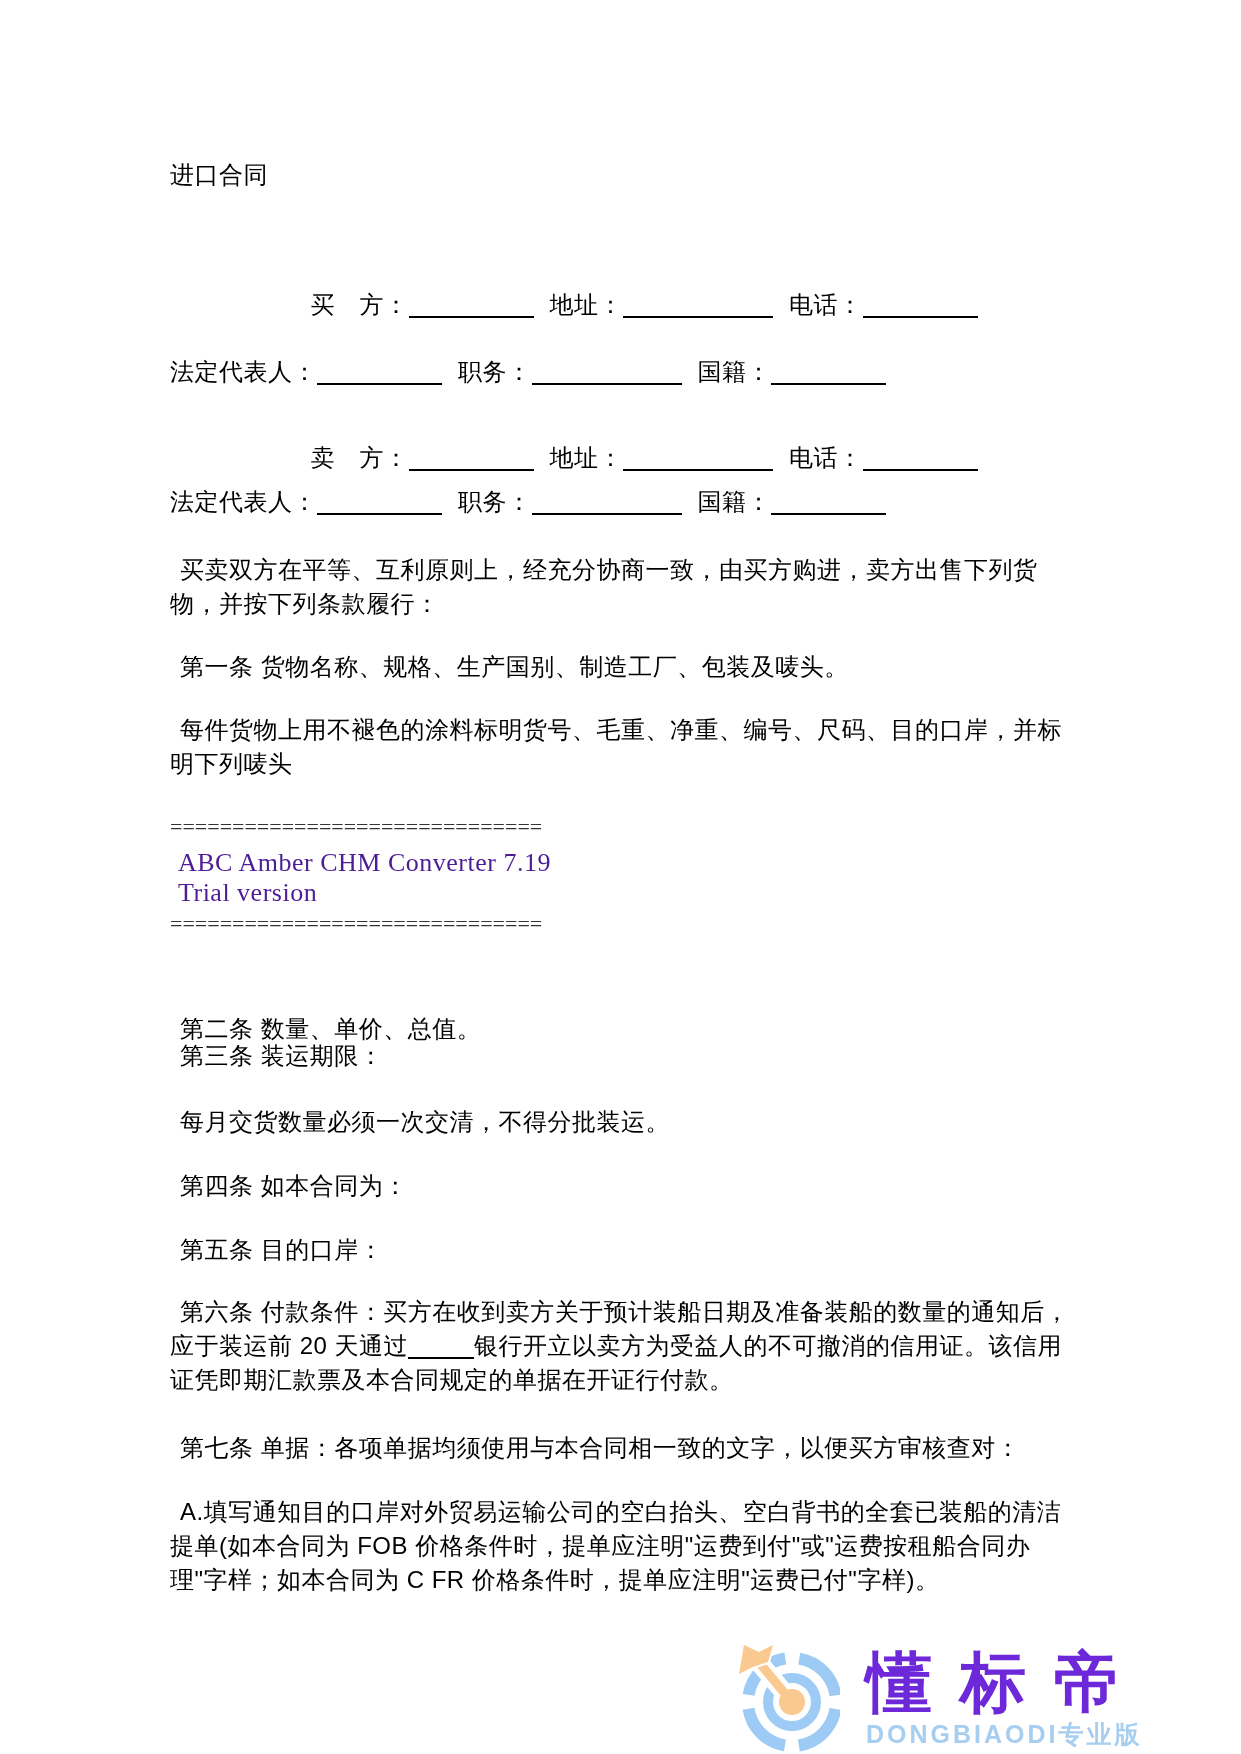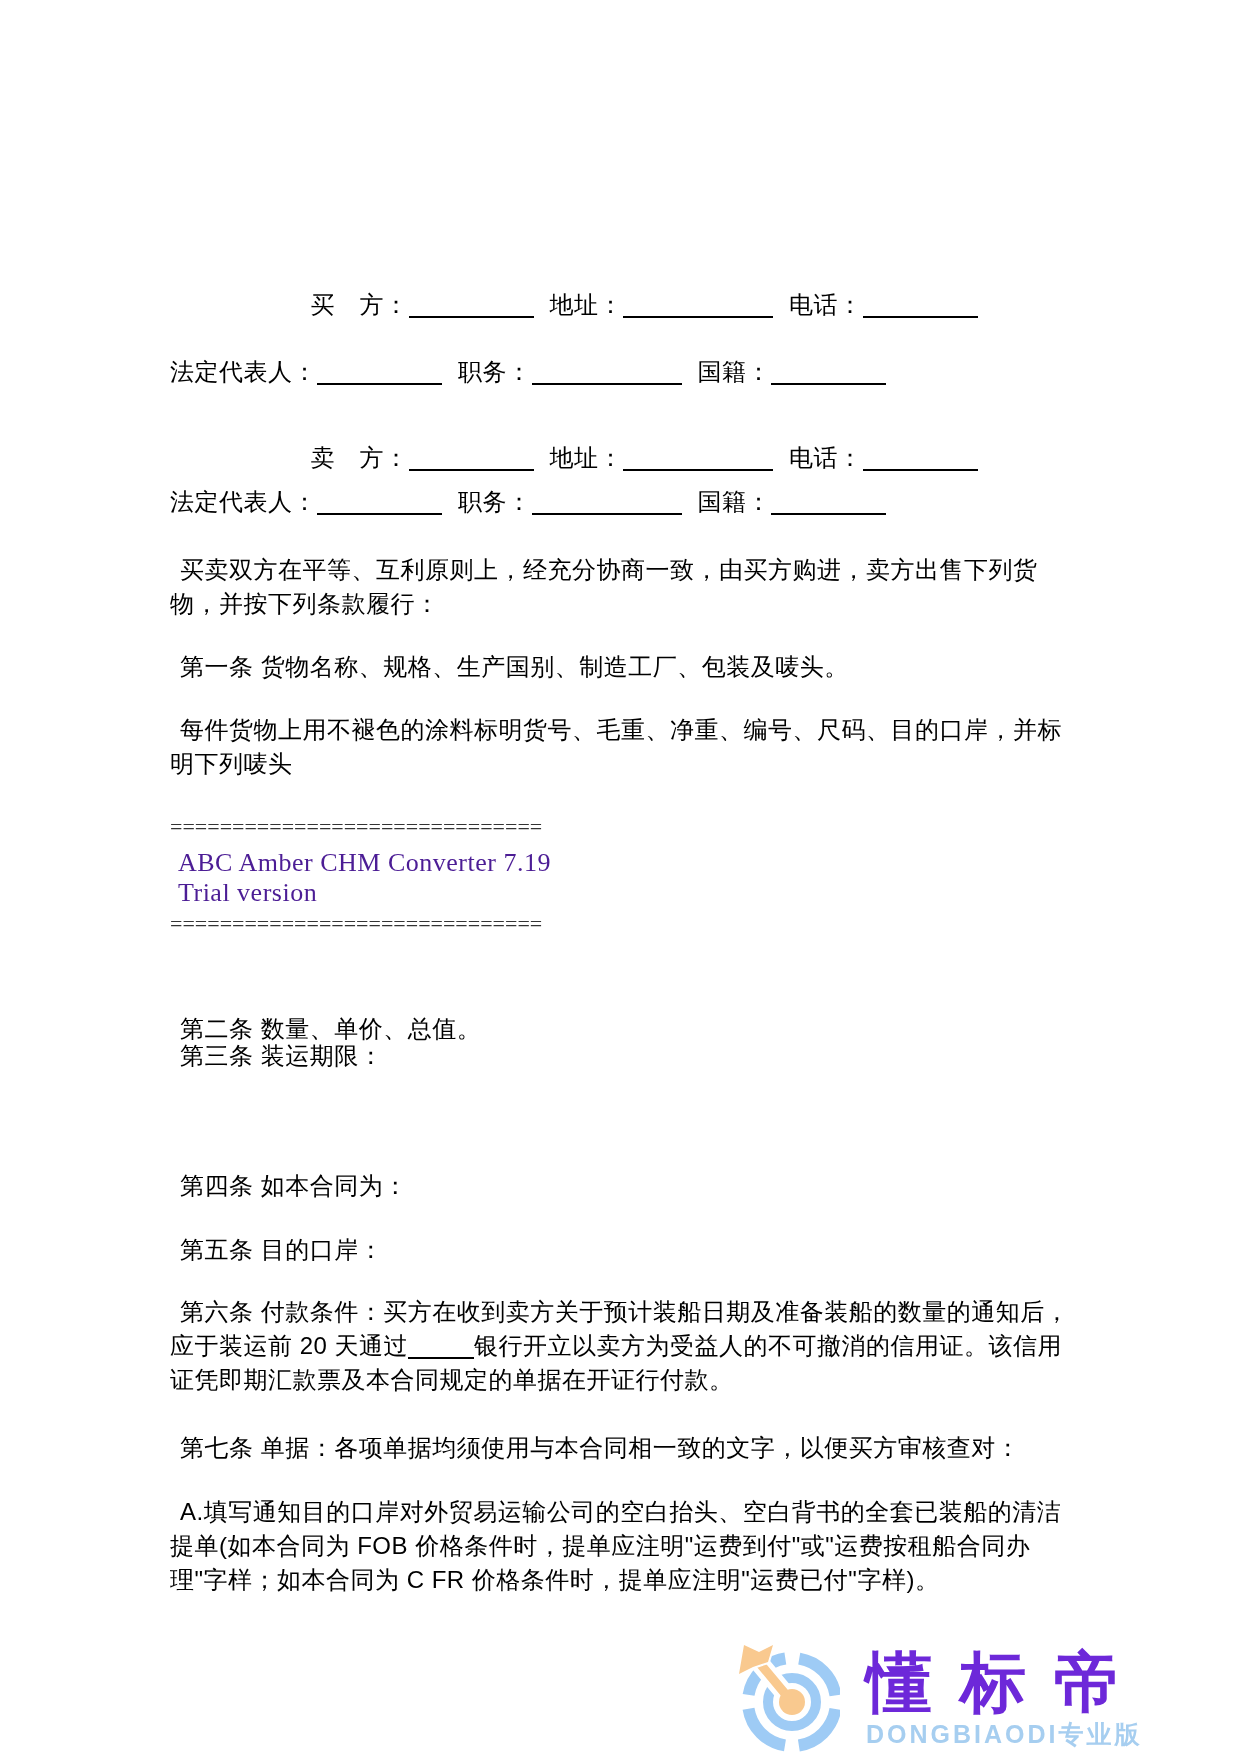"进口合同" div.block { html: none -> <div>进口合同</div> }
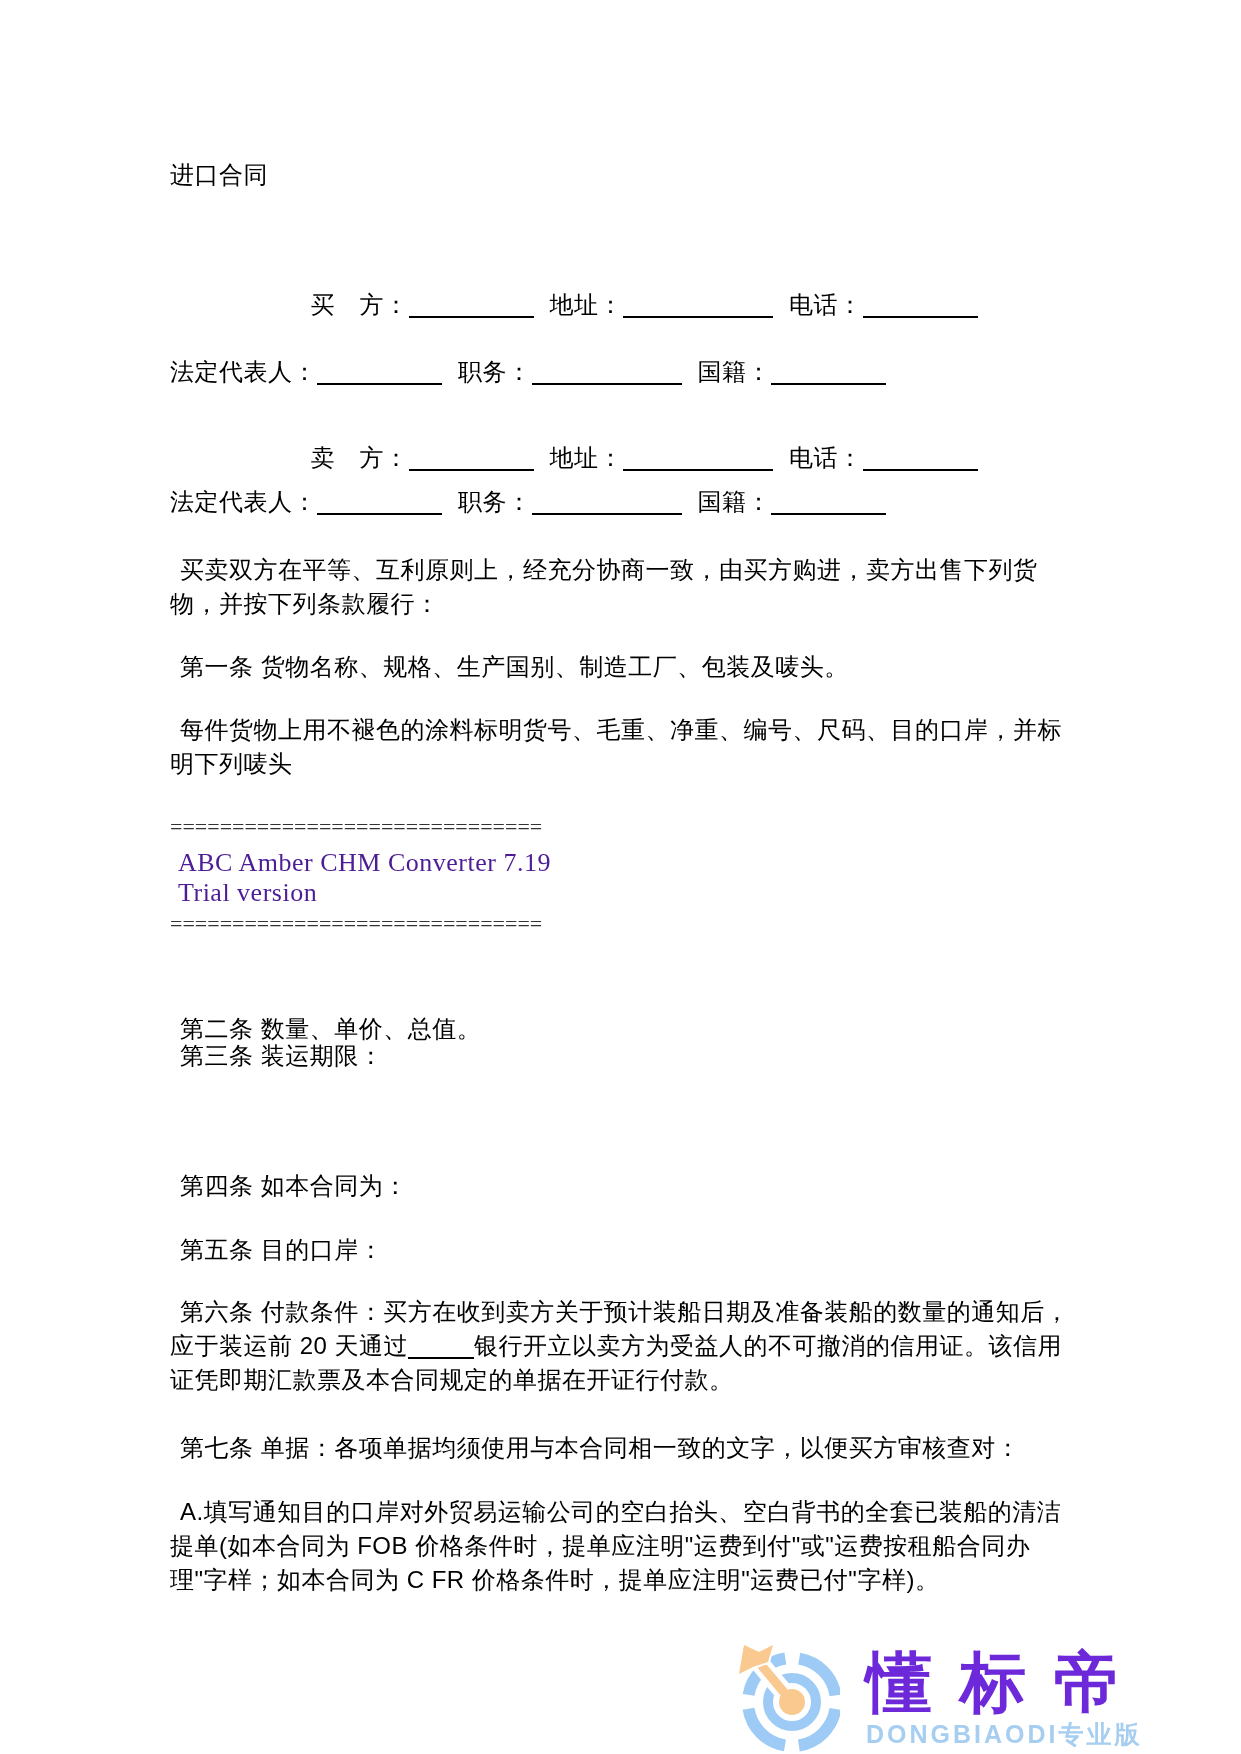"每月交货数量必须一次交清，不得分批装运。" div.block { html: none -> <div>每月交货数量必须一次交清，不得分批装运。</div> }
